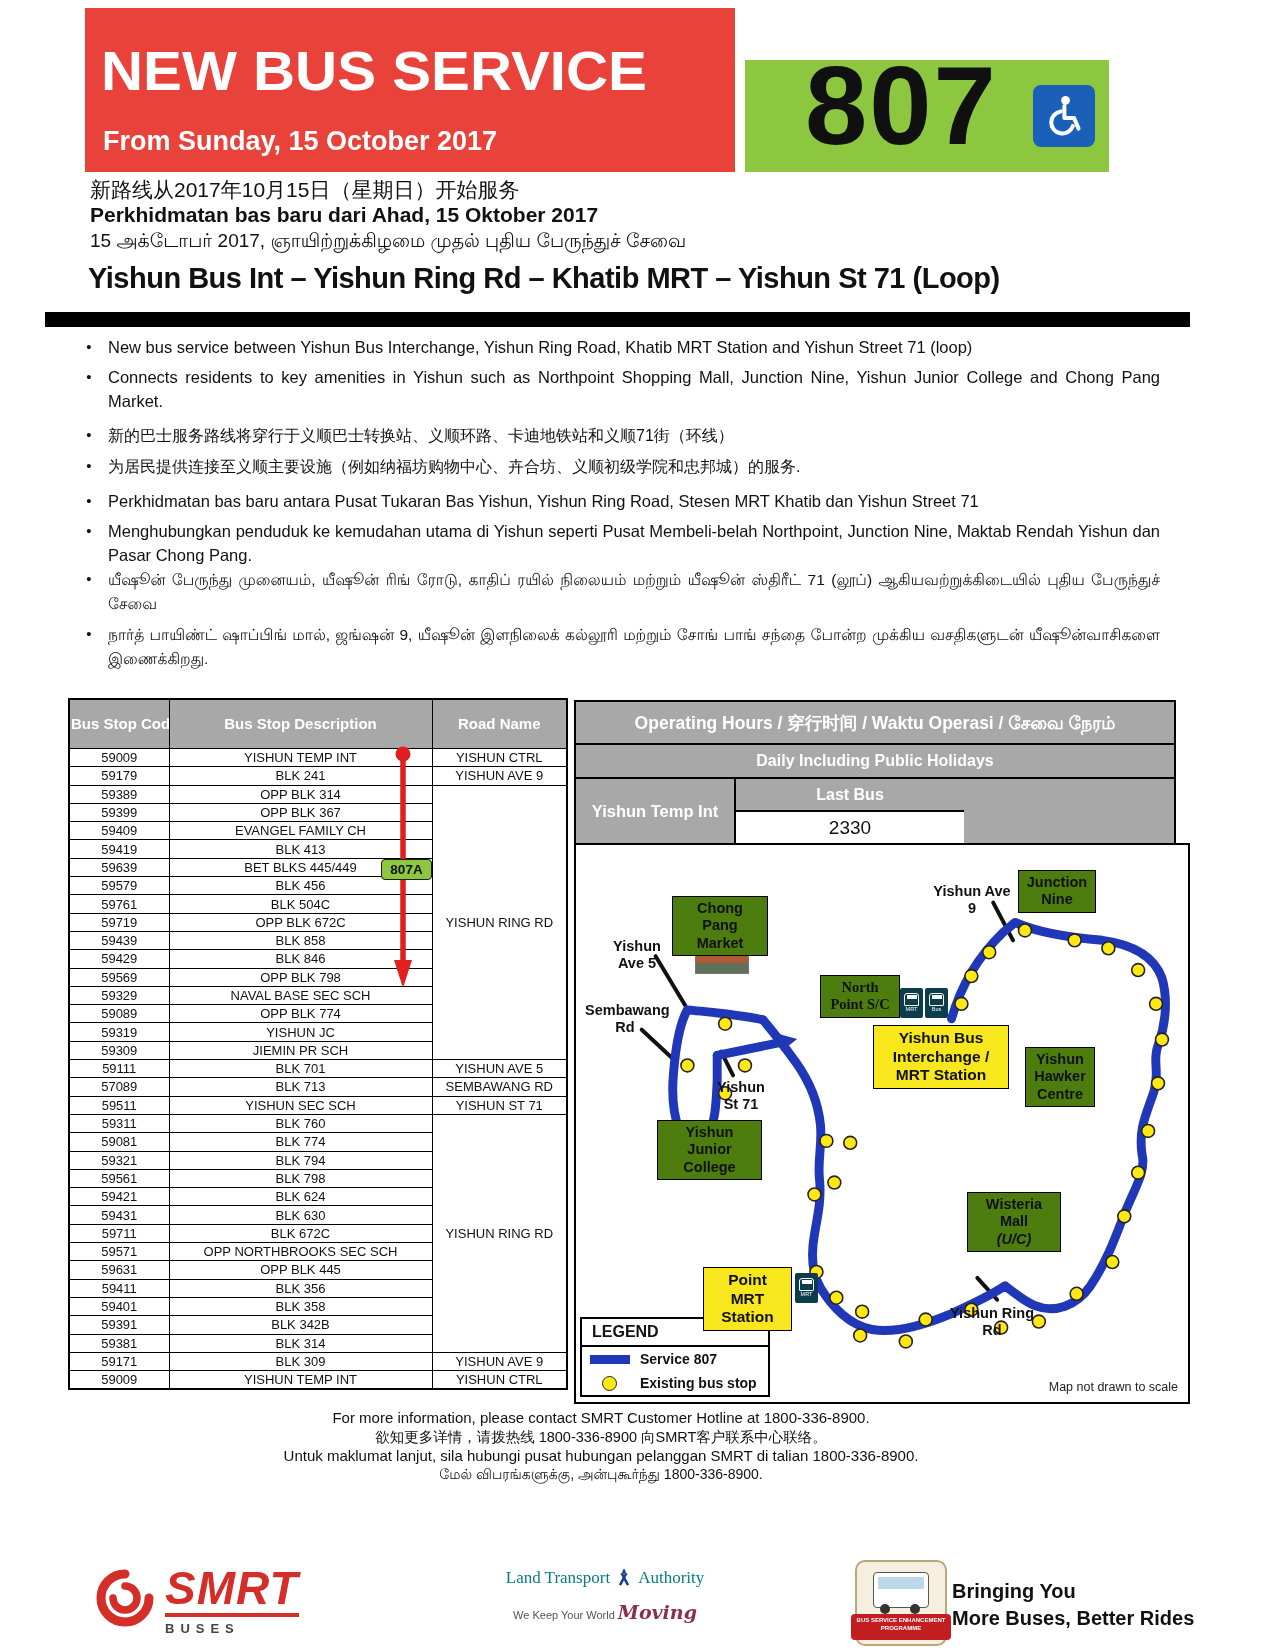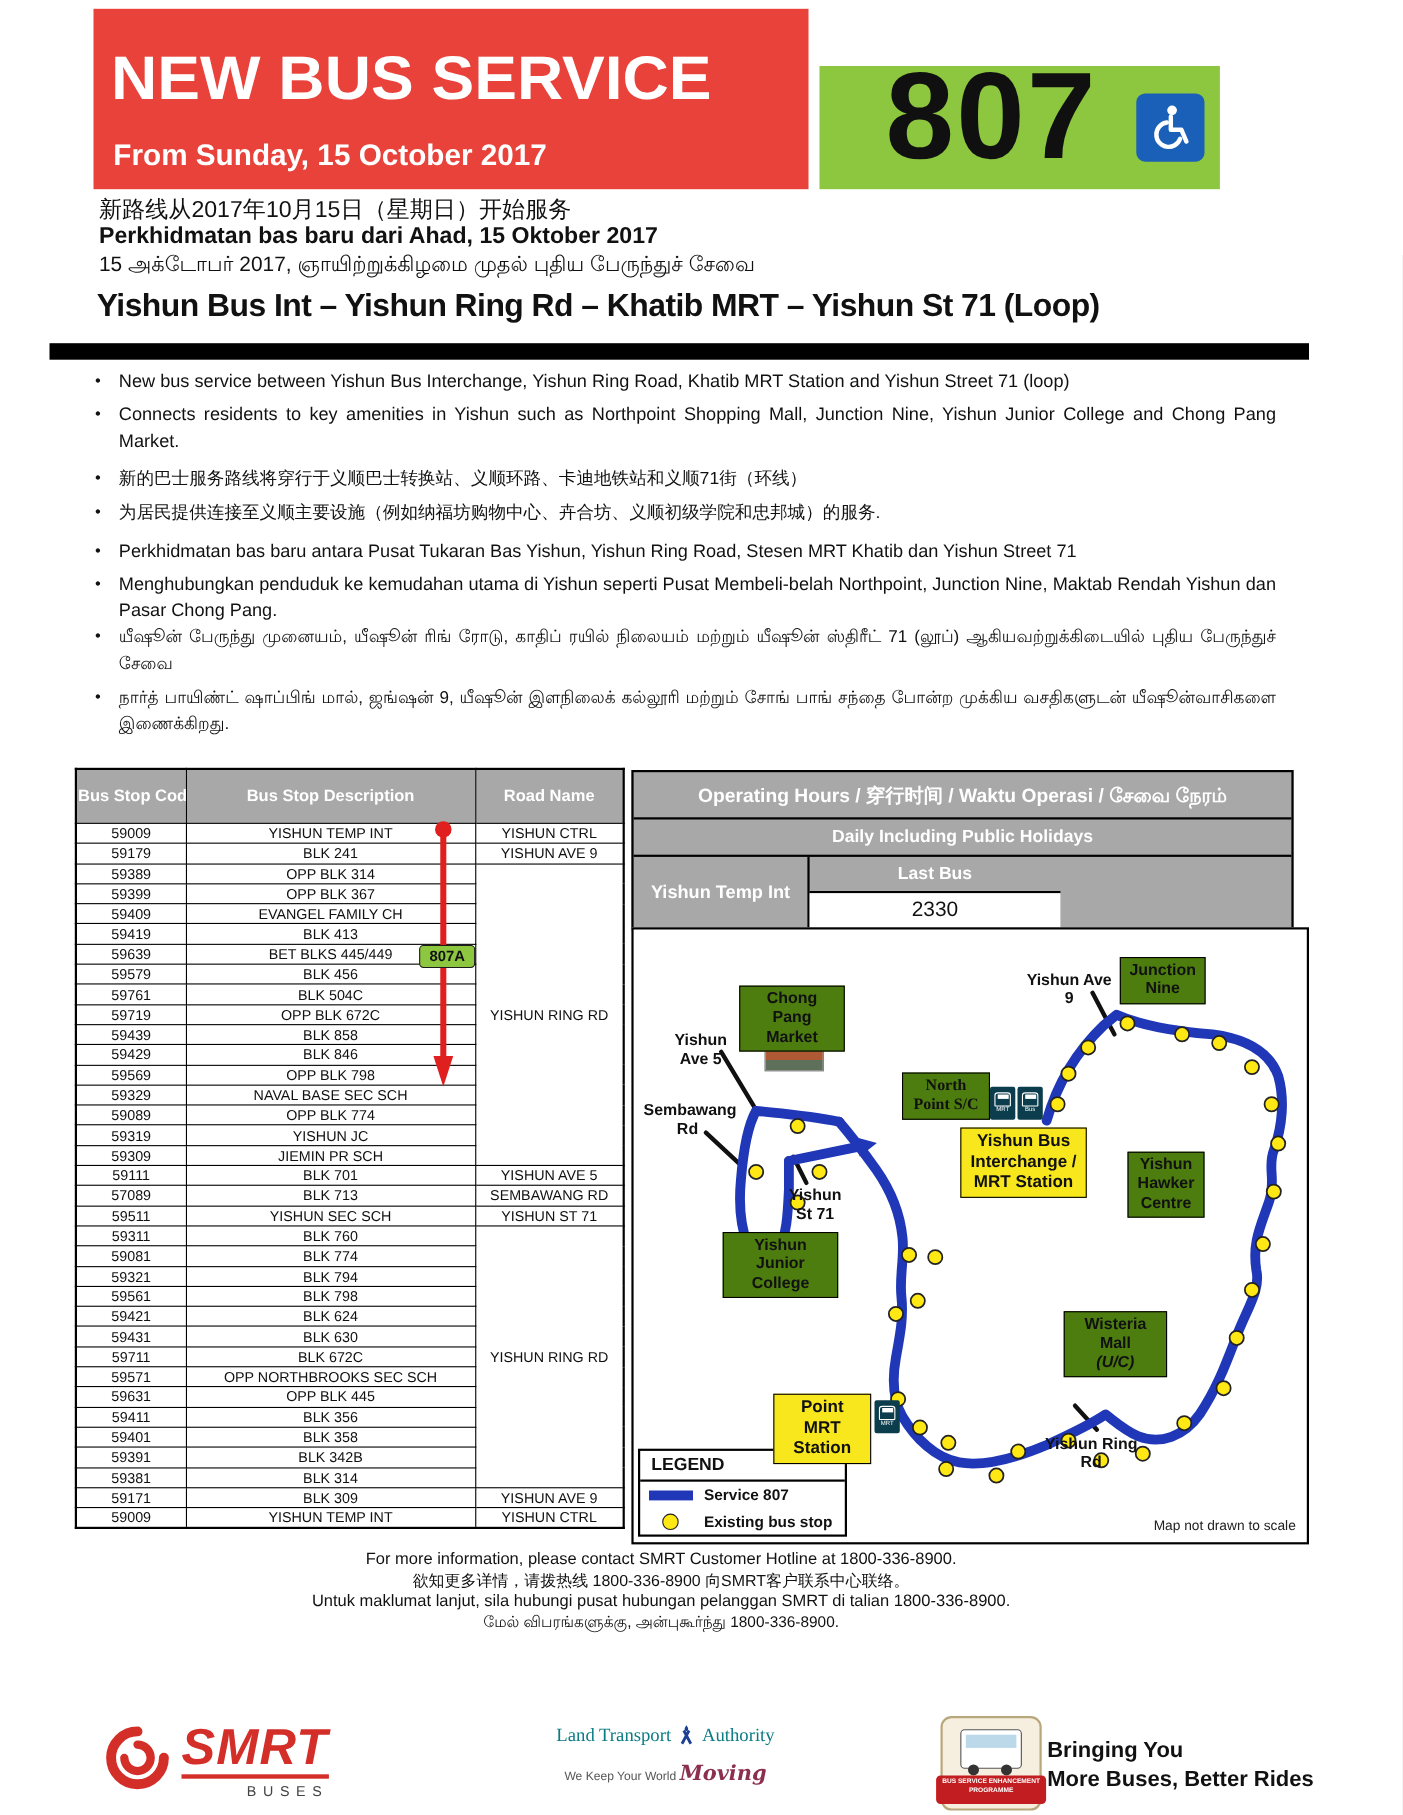"Yishun Bus" div.mlabel { width: 115px -> 136px }
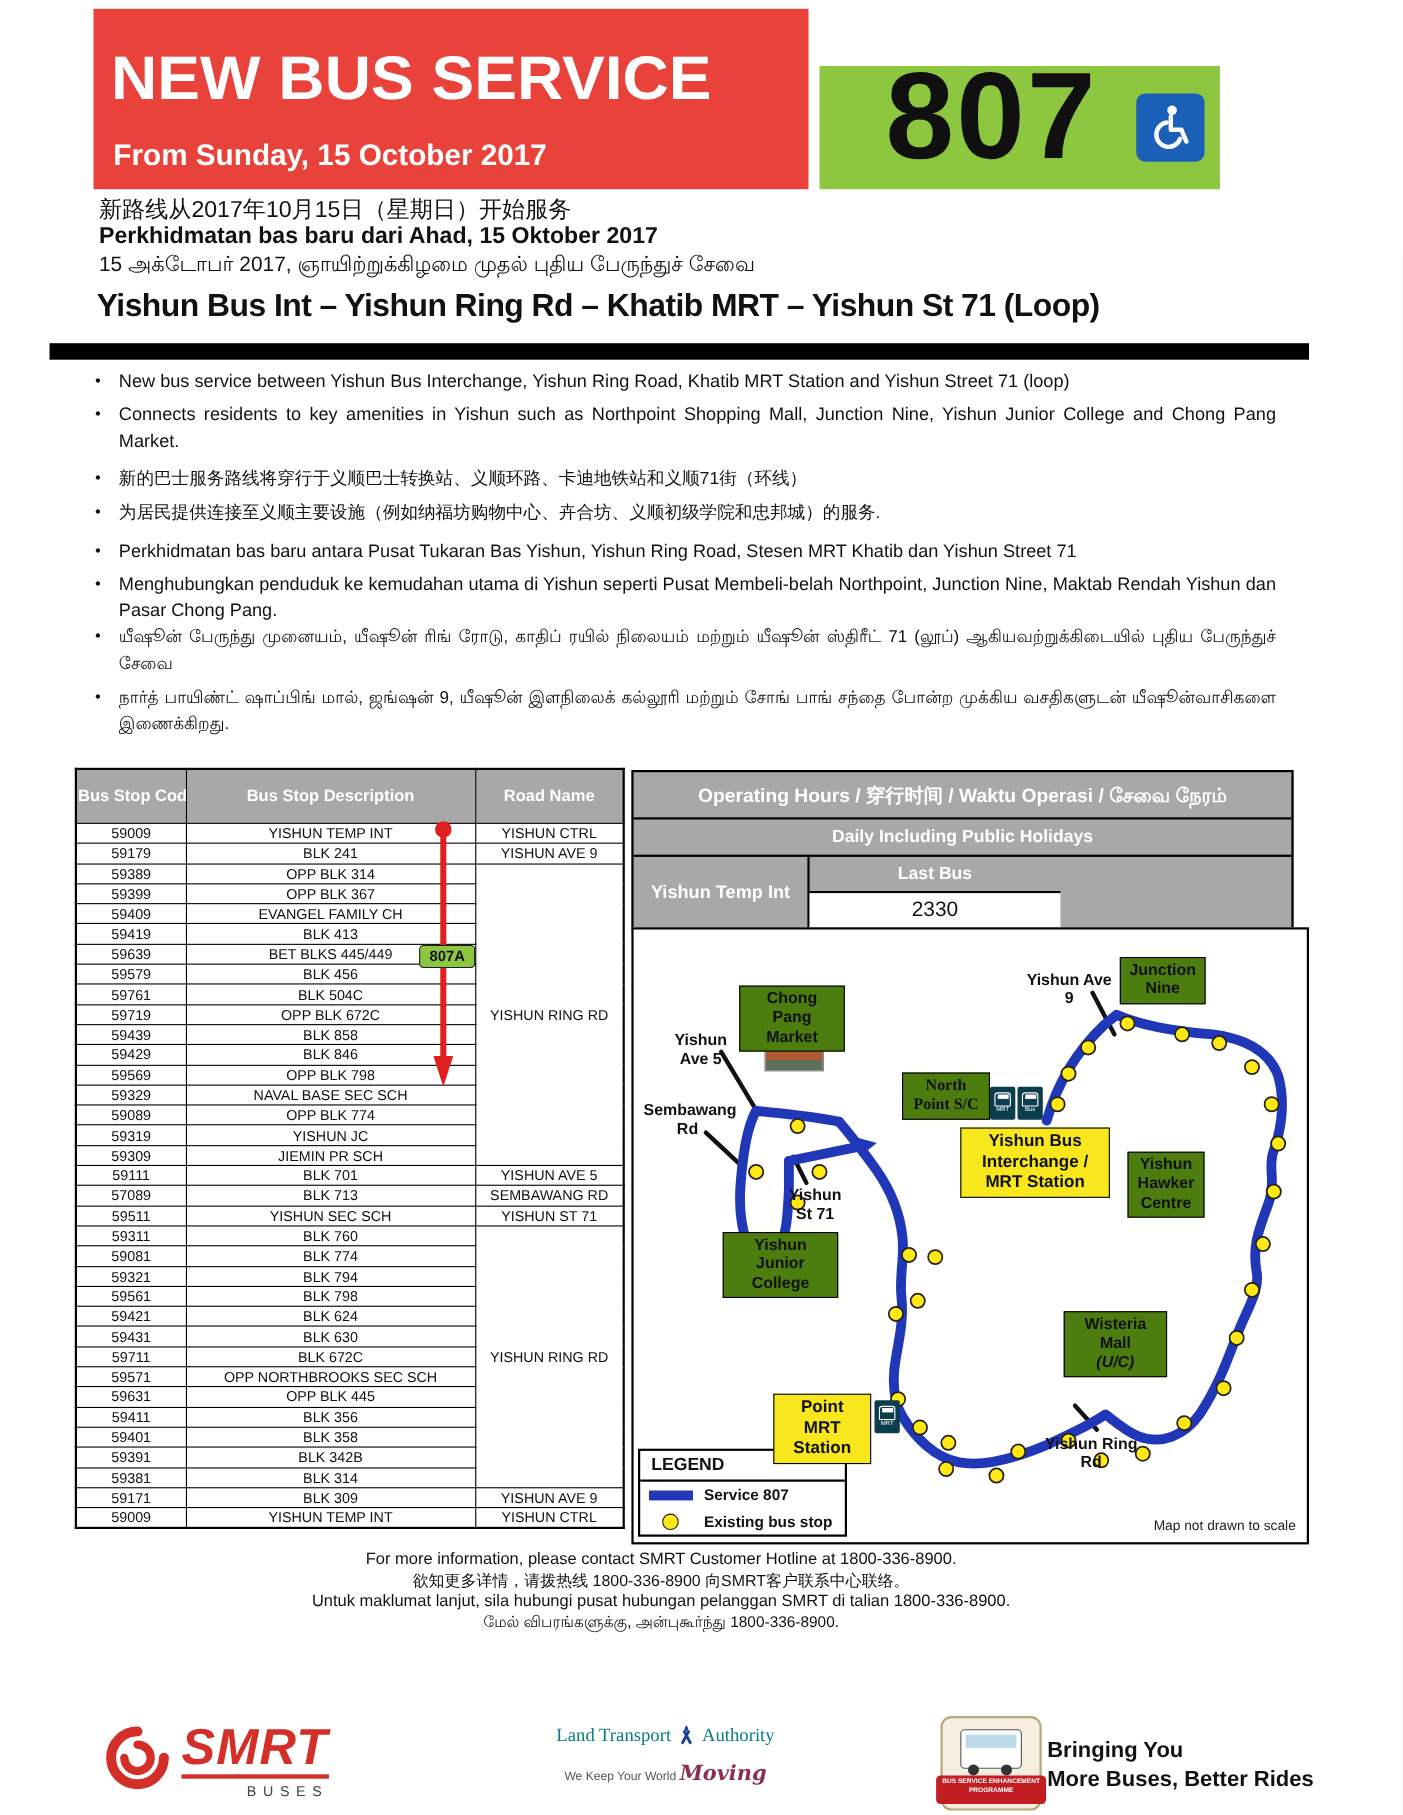"BUSES" .smrt-sub { font-weight: 400 -> 700; text-align: right -> left }
